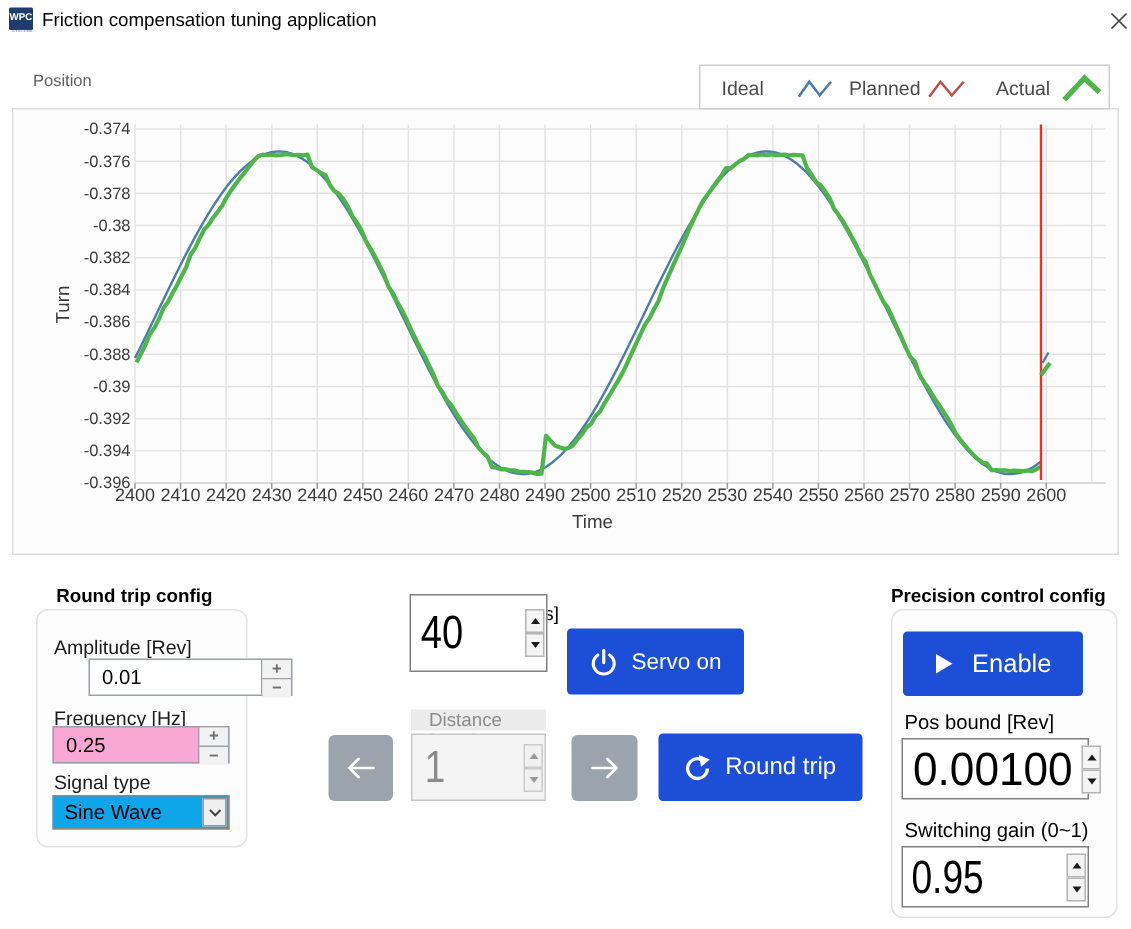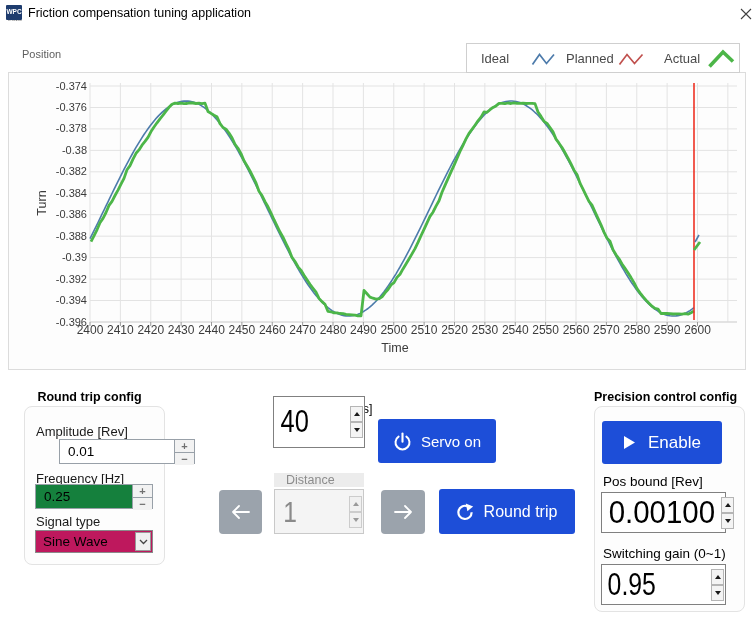"0.25" div.abs { background: #15803d -> #f9a8d4 }
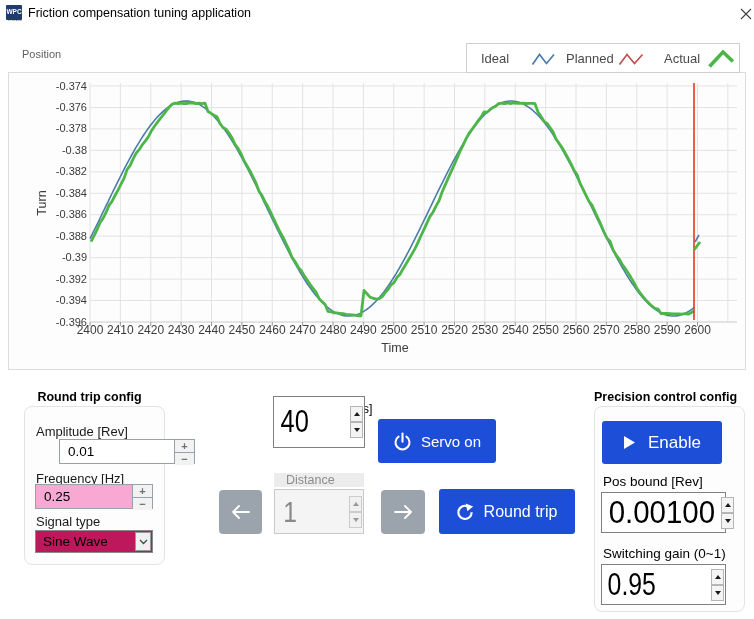"Sine Wave" div.abs { background: #be185d -> #0ea5e9 }
